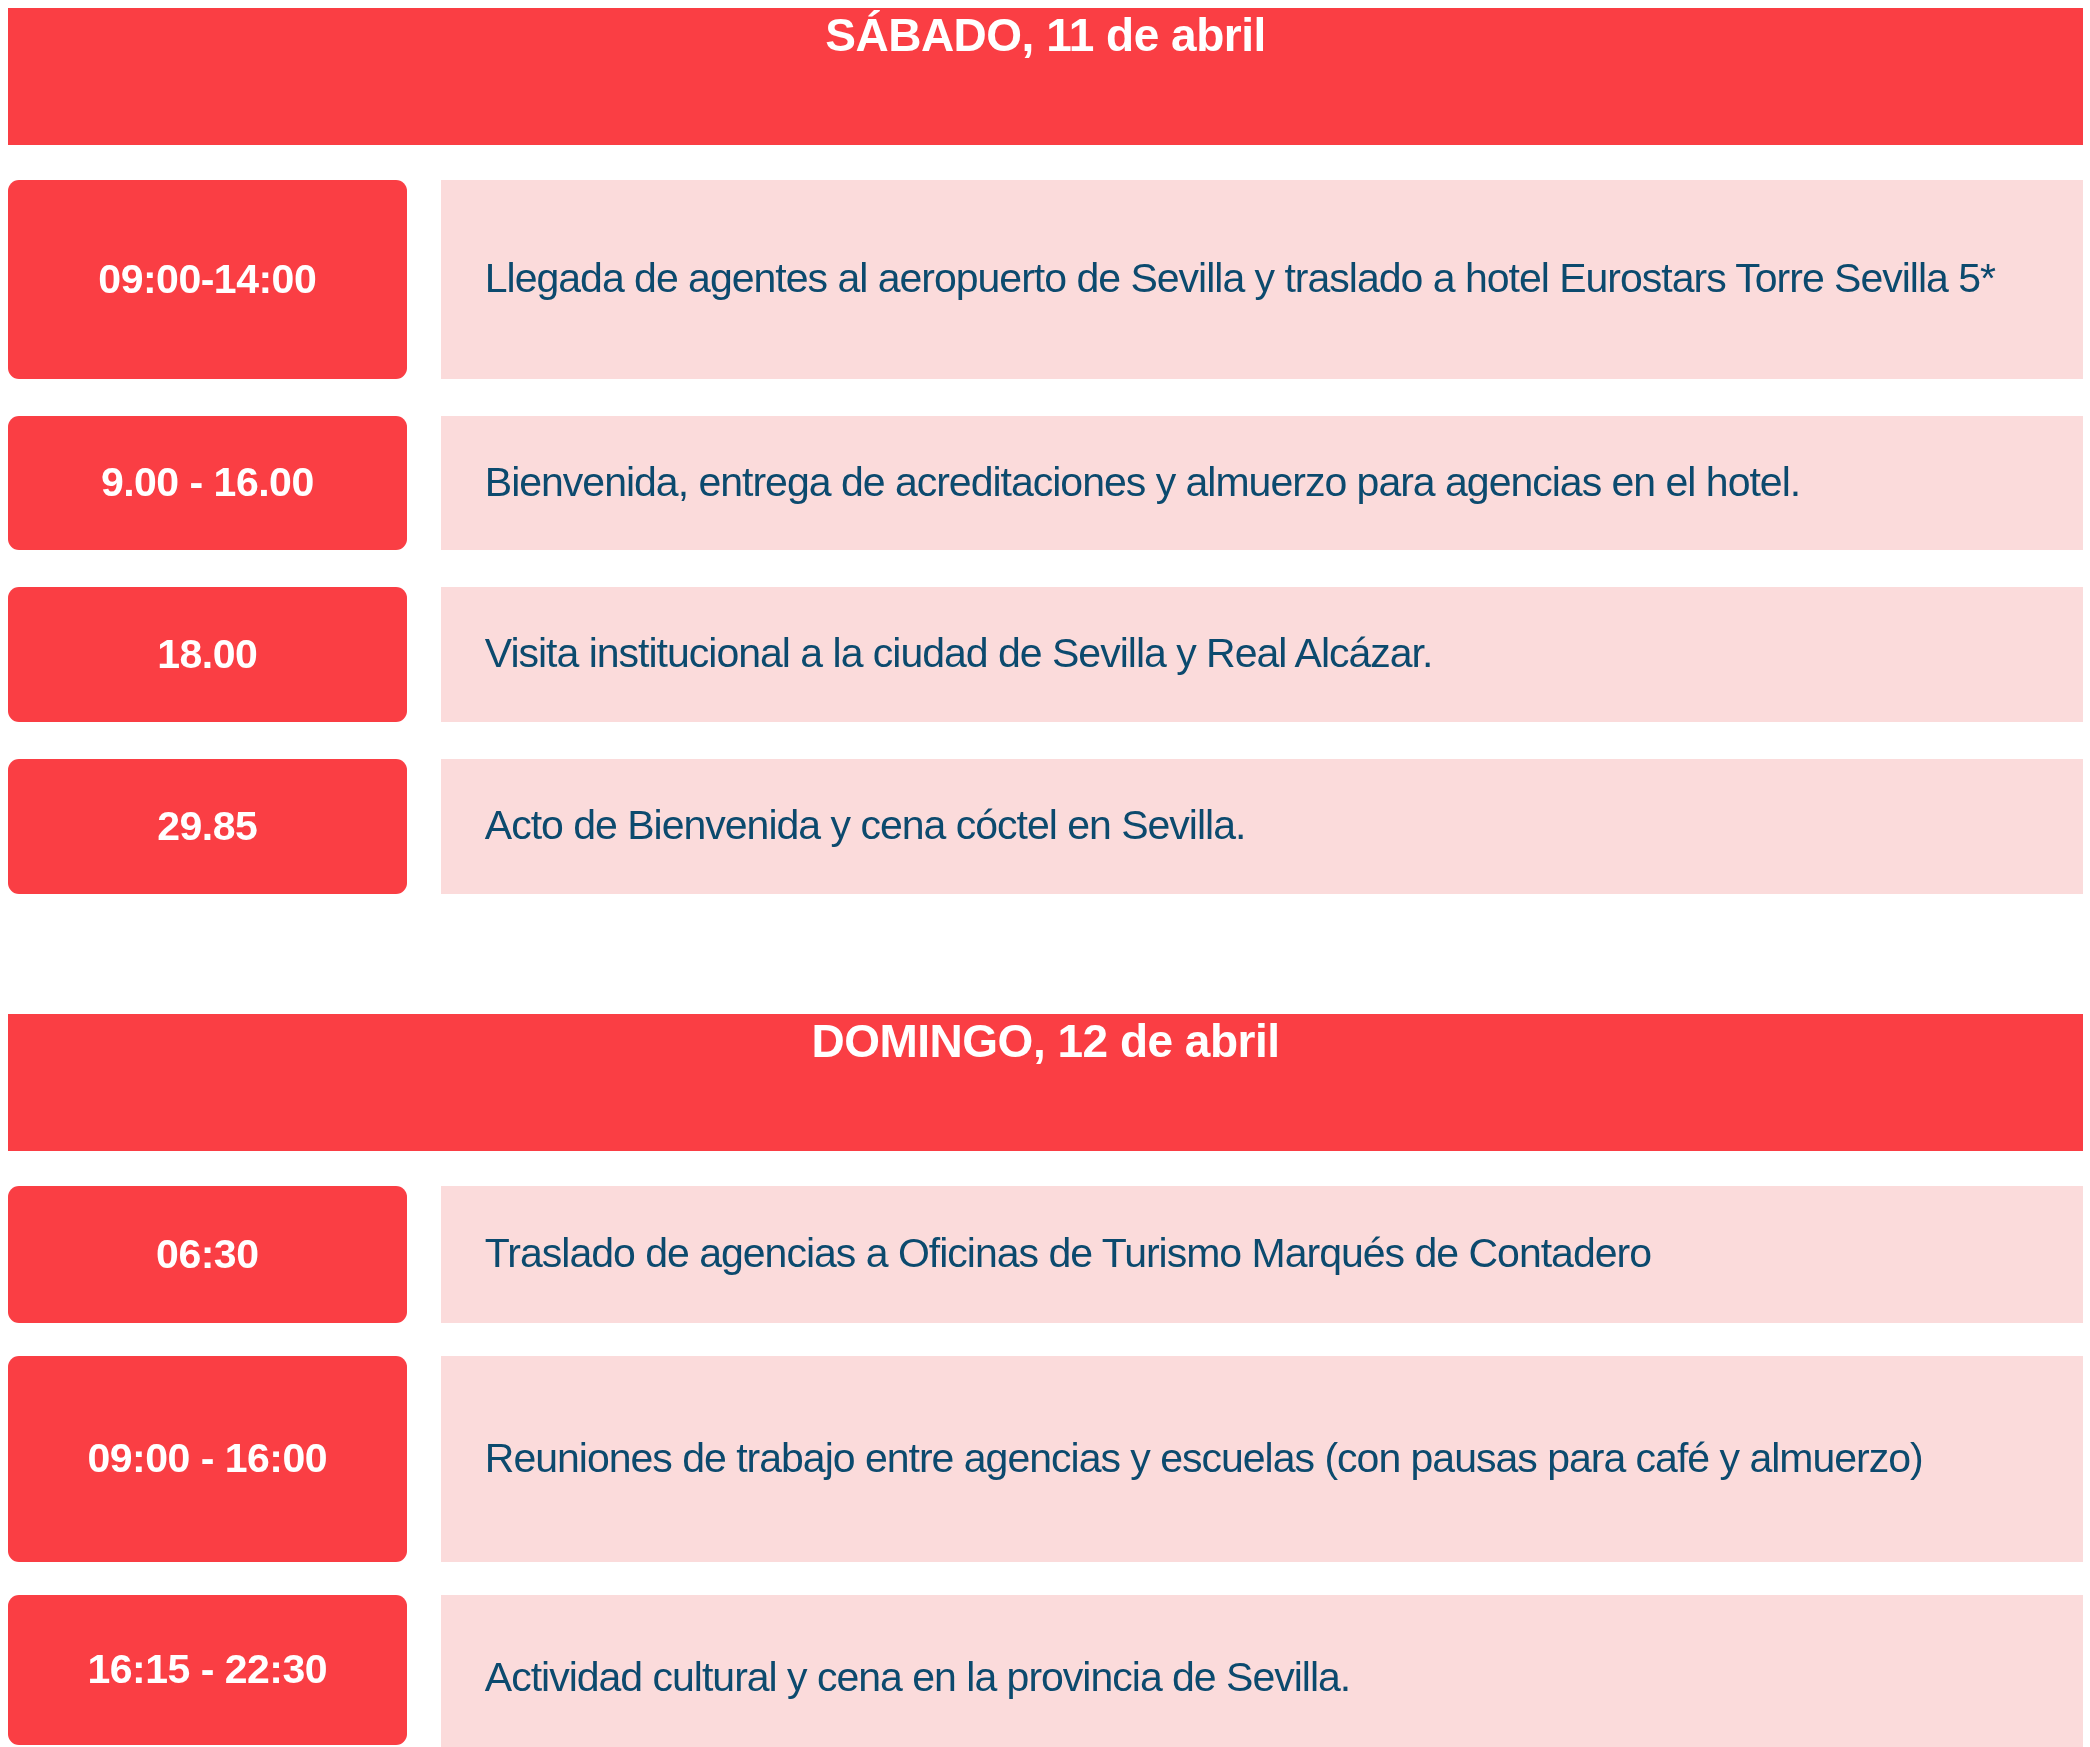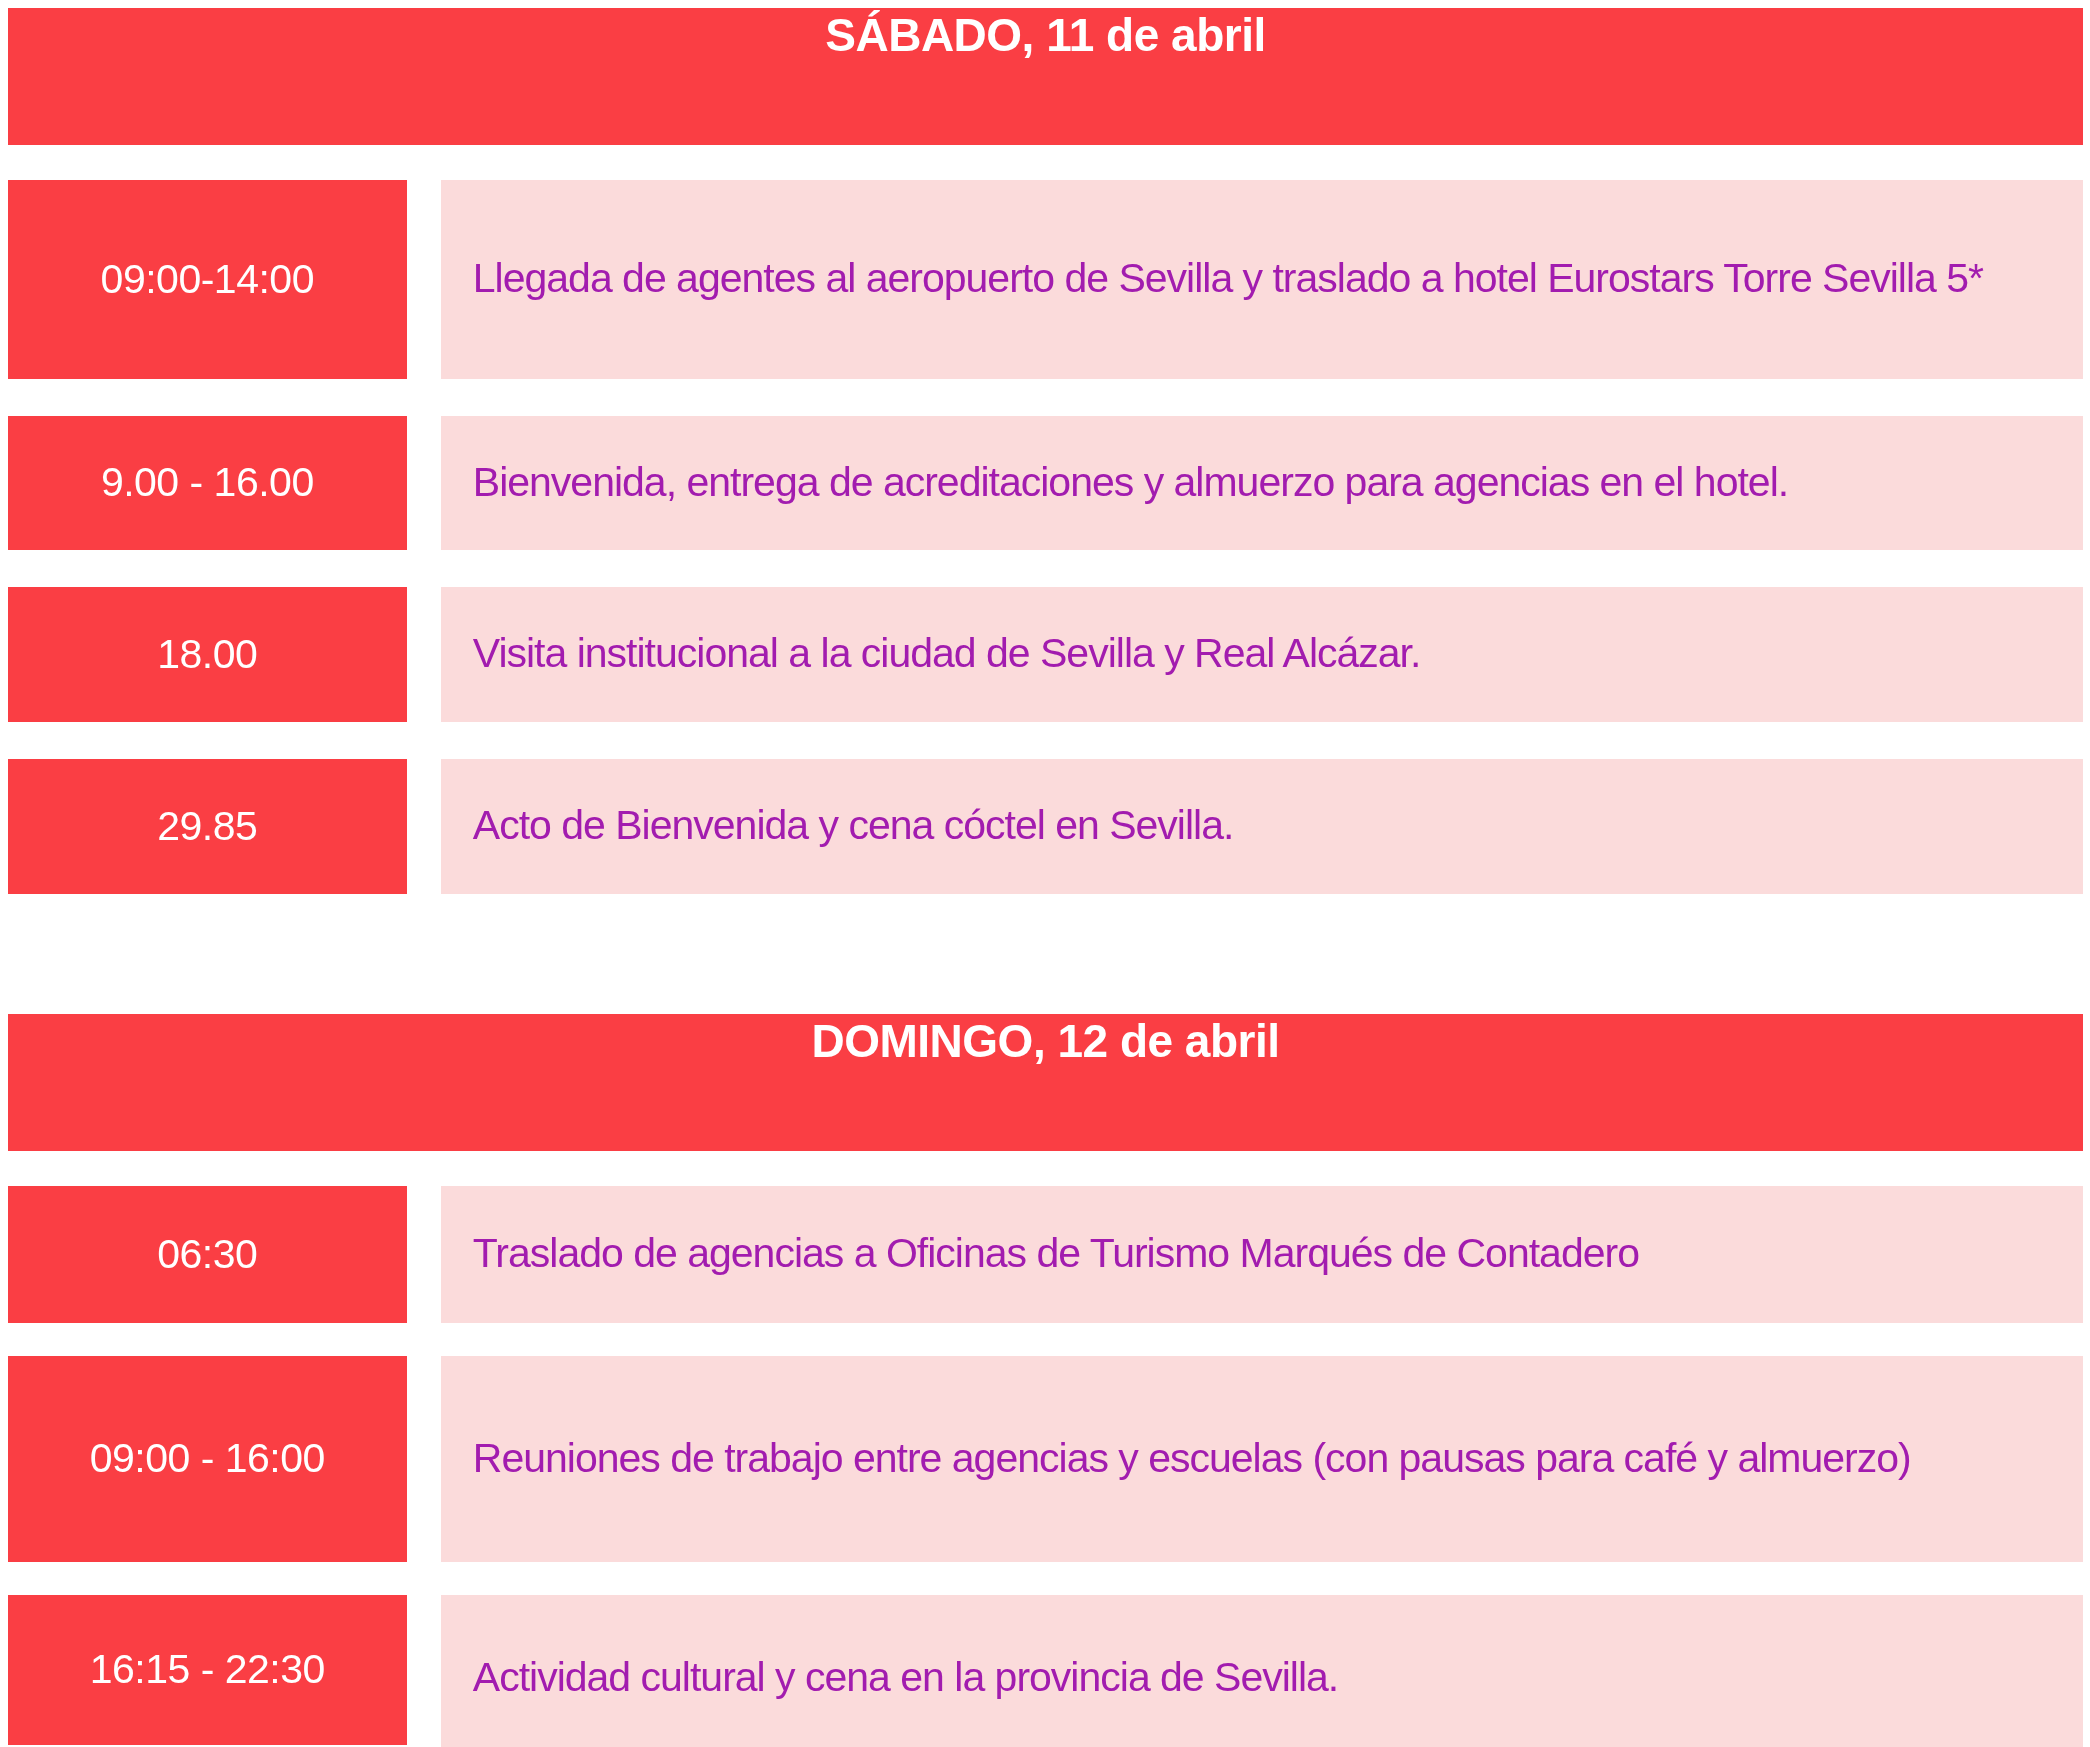"09:00-14:00" .time-badge { border-radius: none -> 11px; font-weight: normal -> bold }
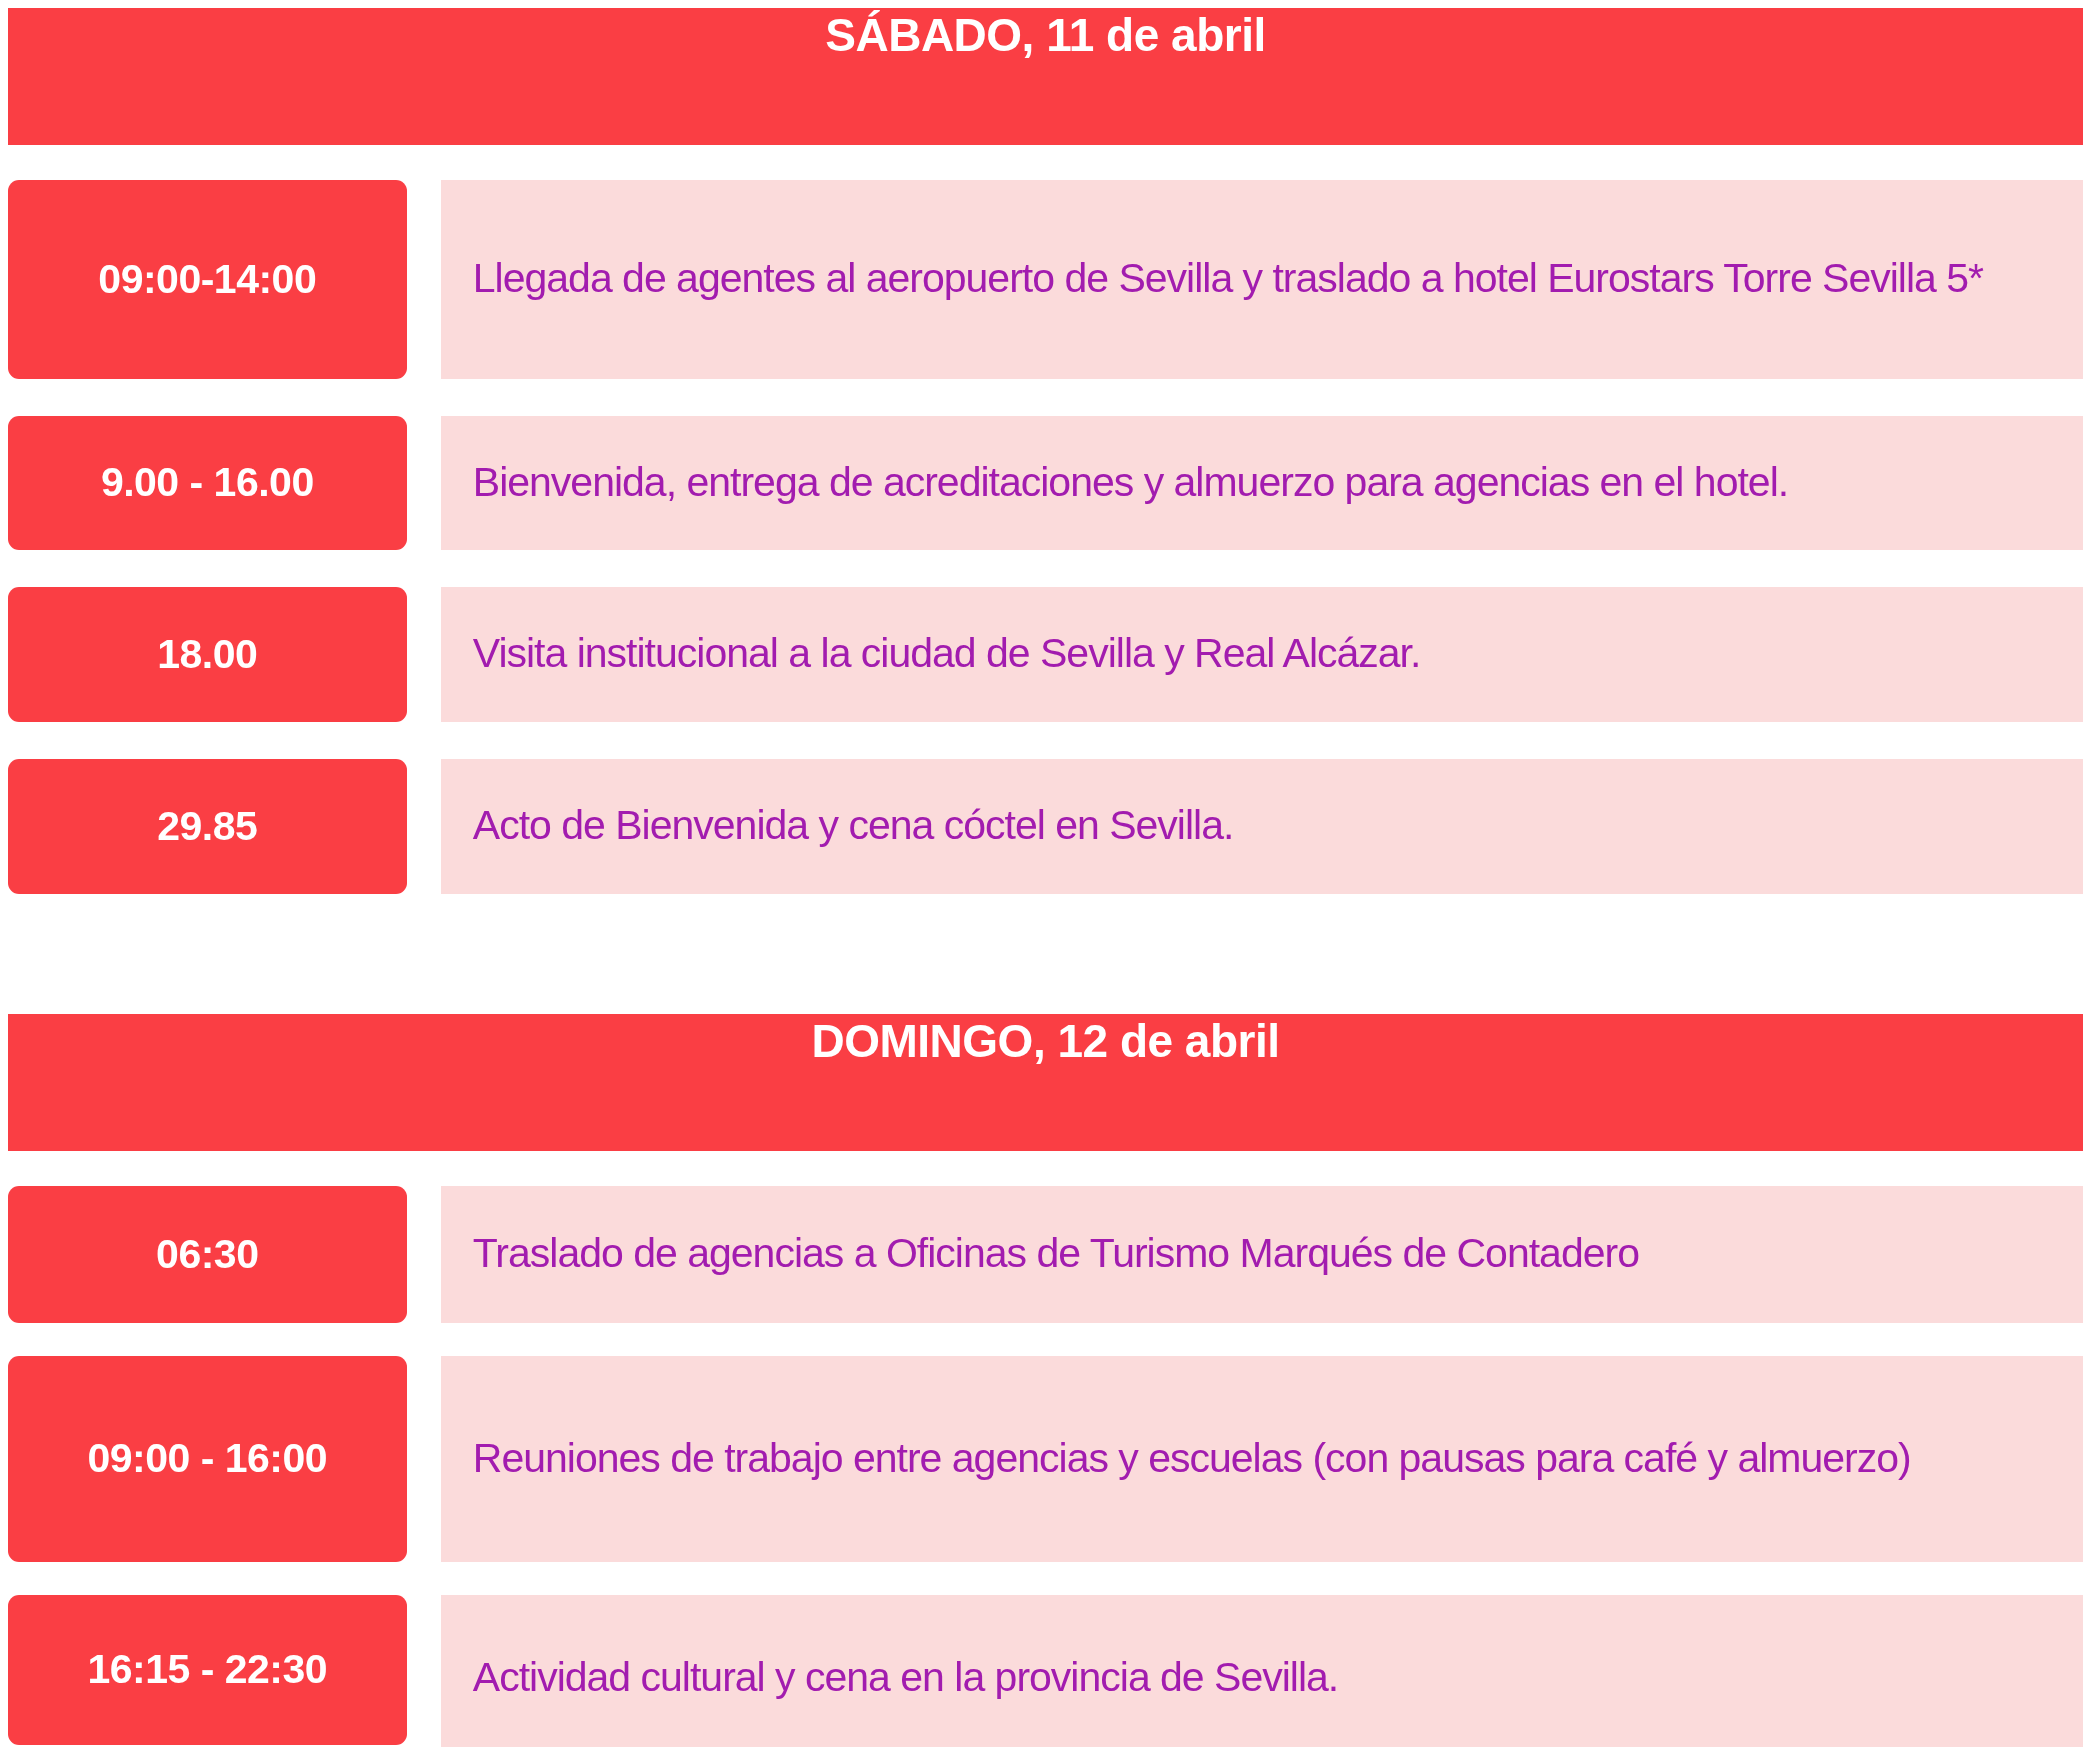"Llegada de agentes al aeropuerto" .event-desc { color: #a21caf -> #0c4a6e; padding-left: 32px -> 44px }
